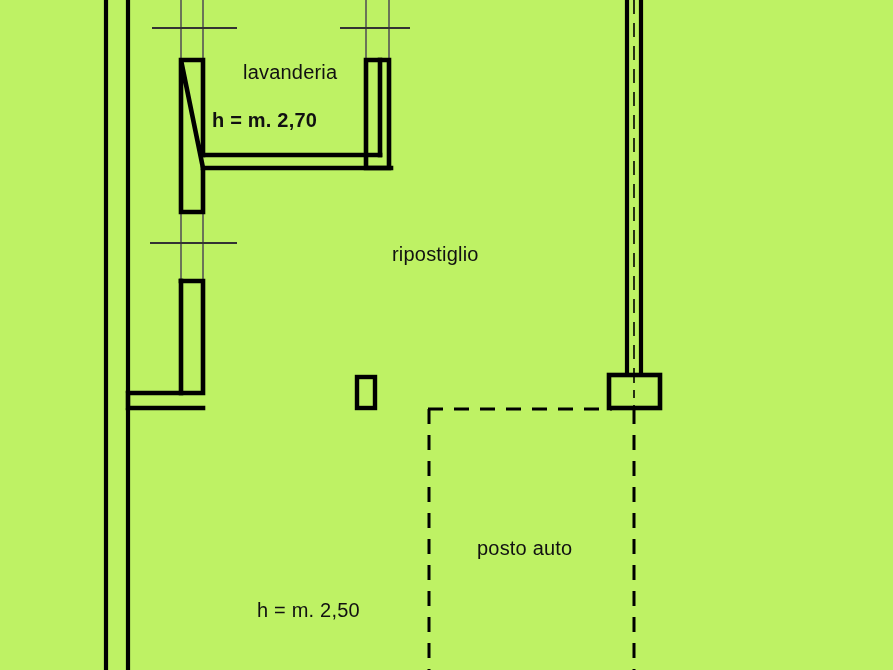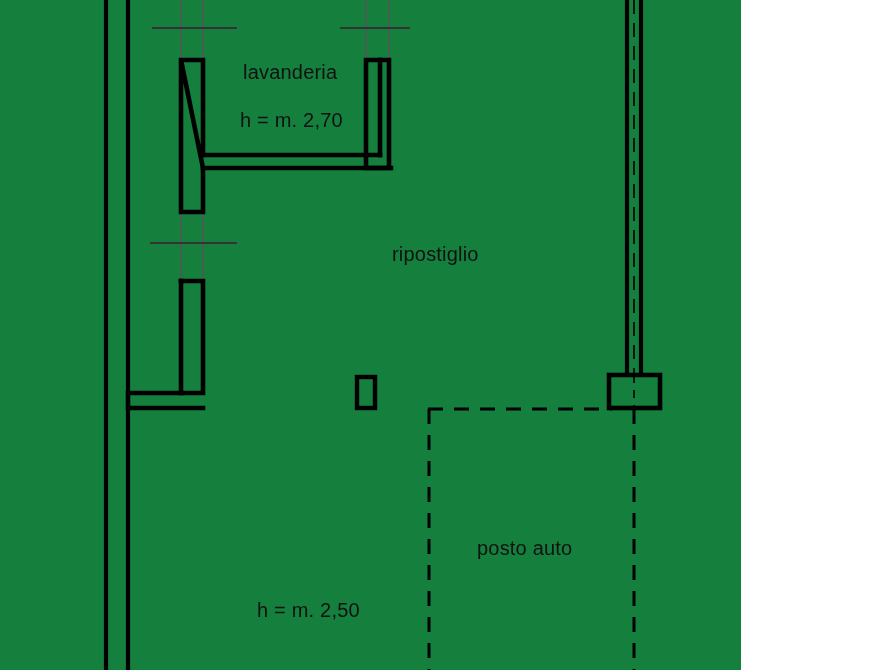"lavanderia" #plan-root { background: #15803d -> #bef264; width: 741px -> 893px }
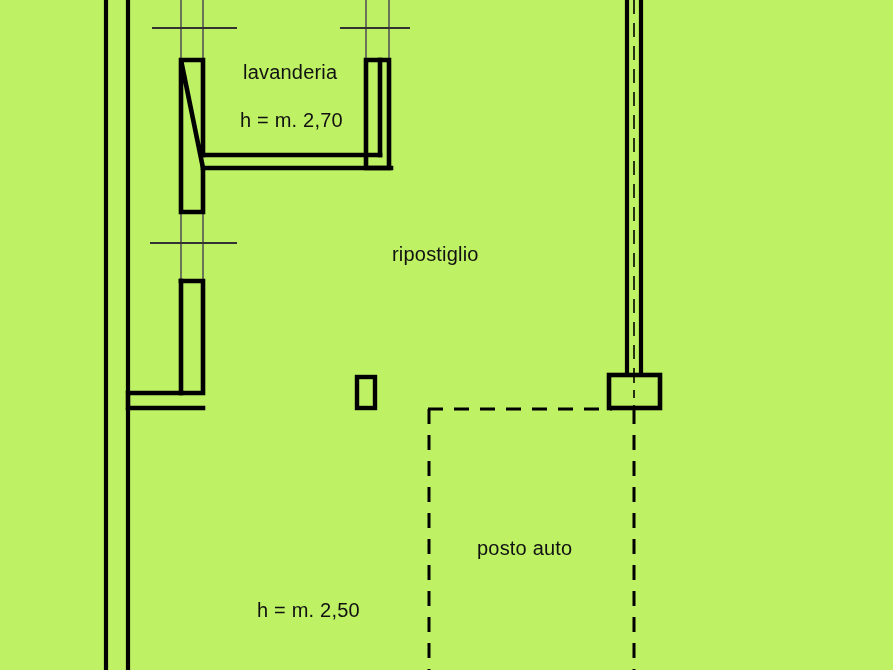"h = m. 2,70" .label-h270 { font-weight: none -> bold; left: 240px -> 212px }
